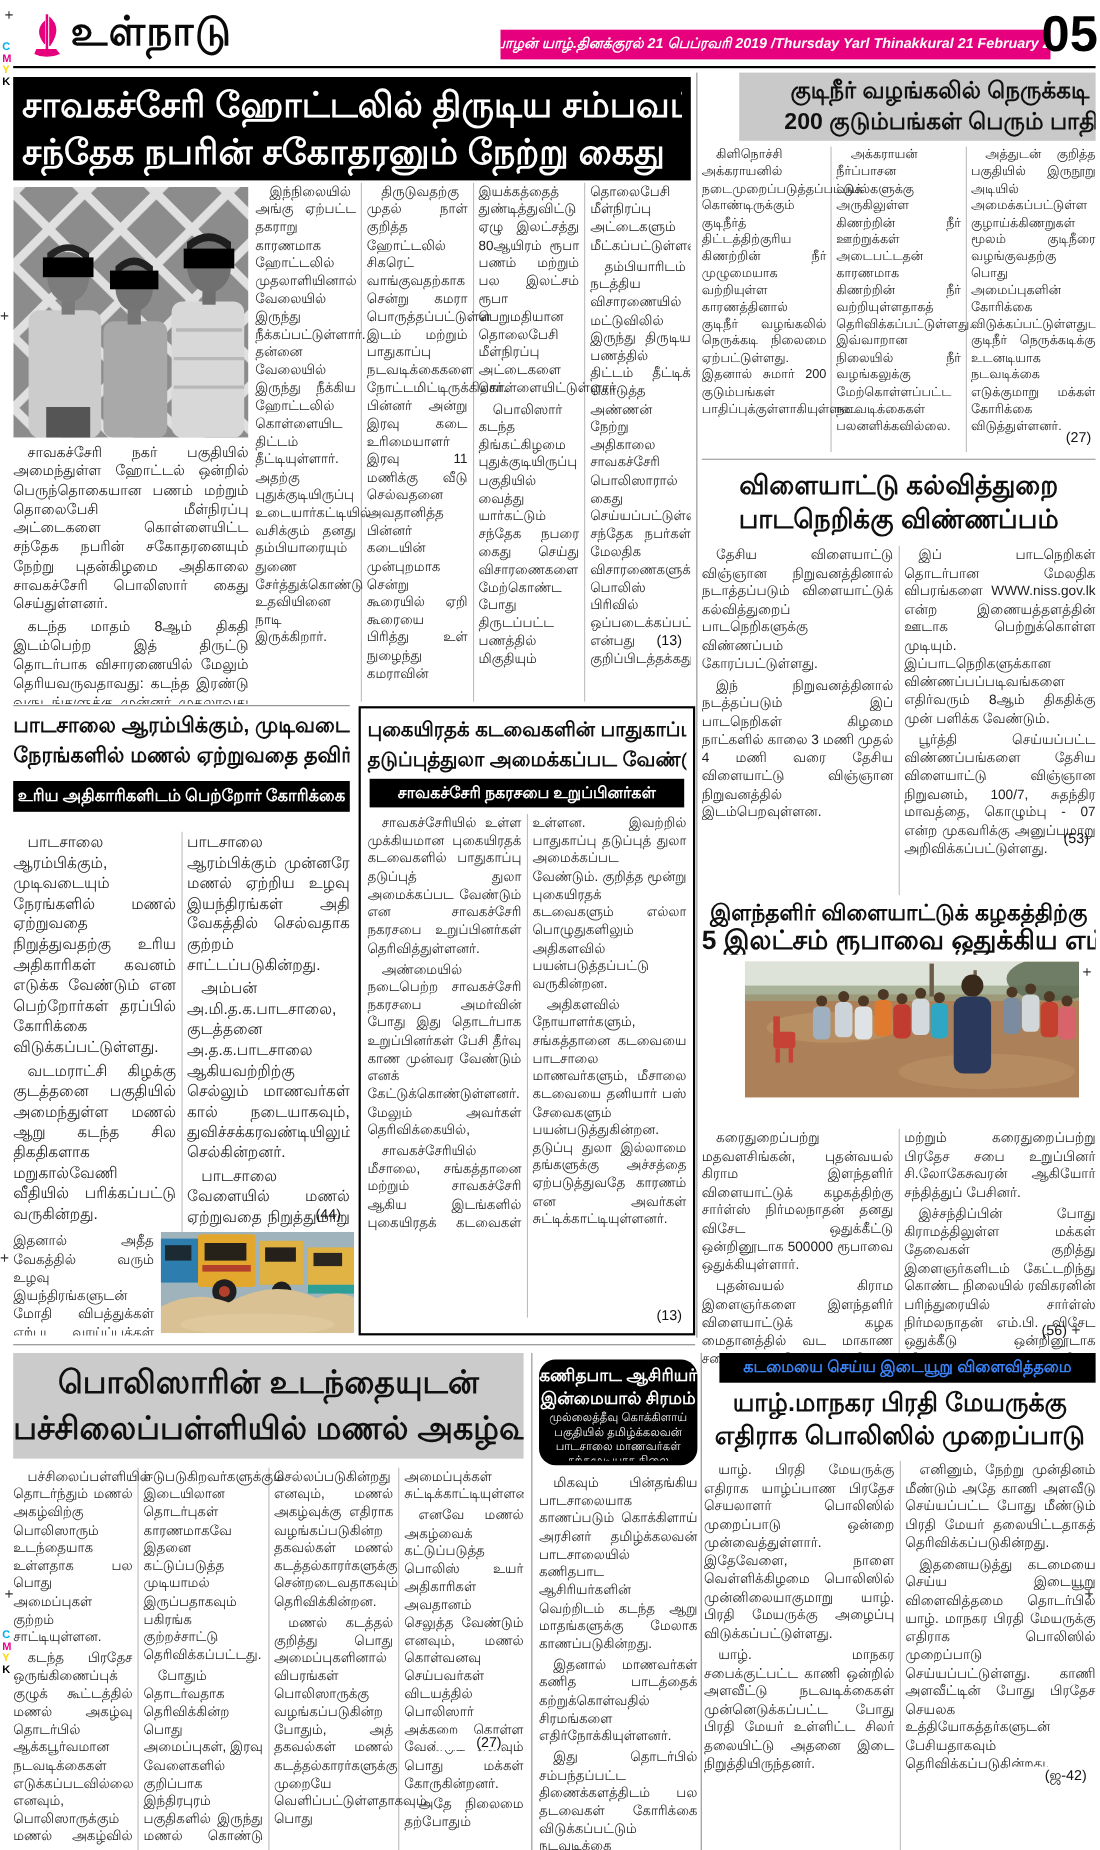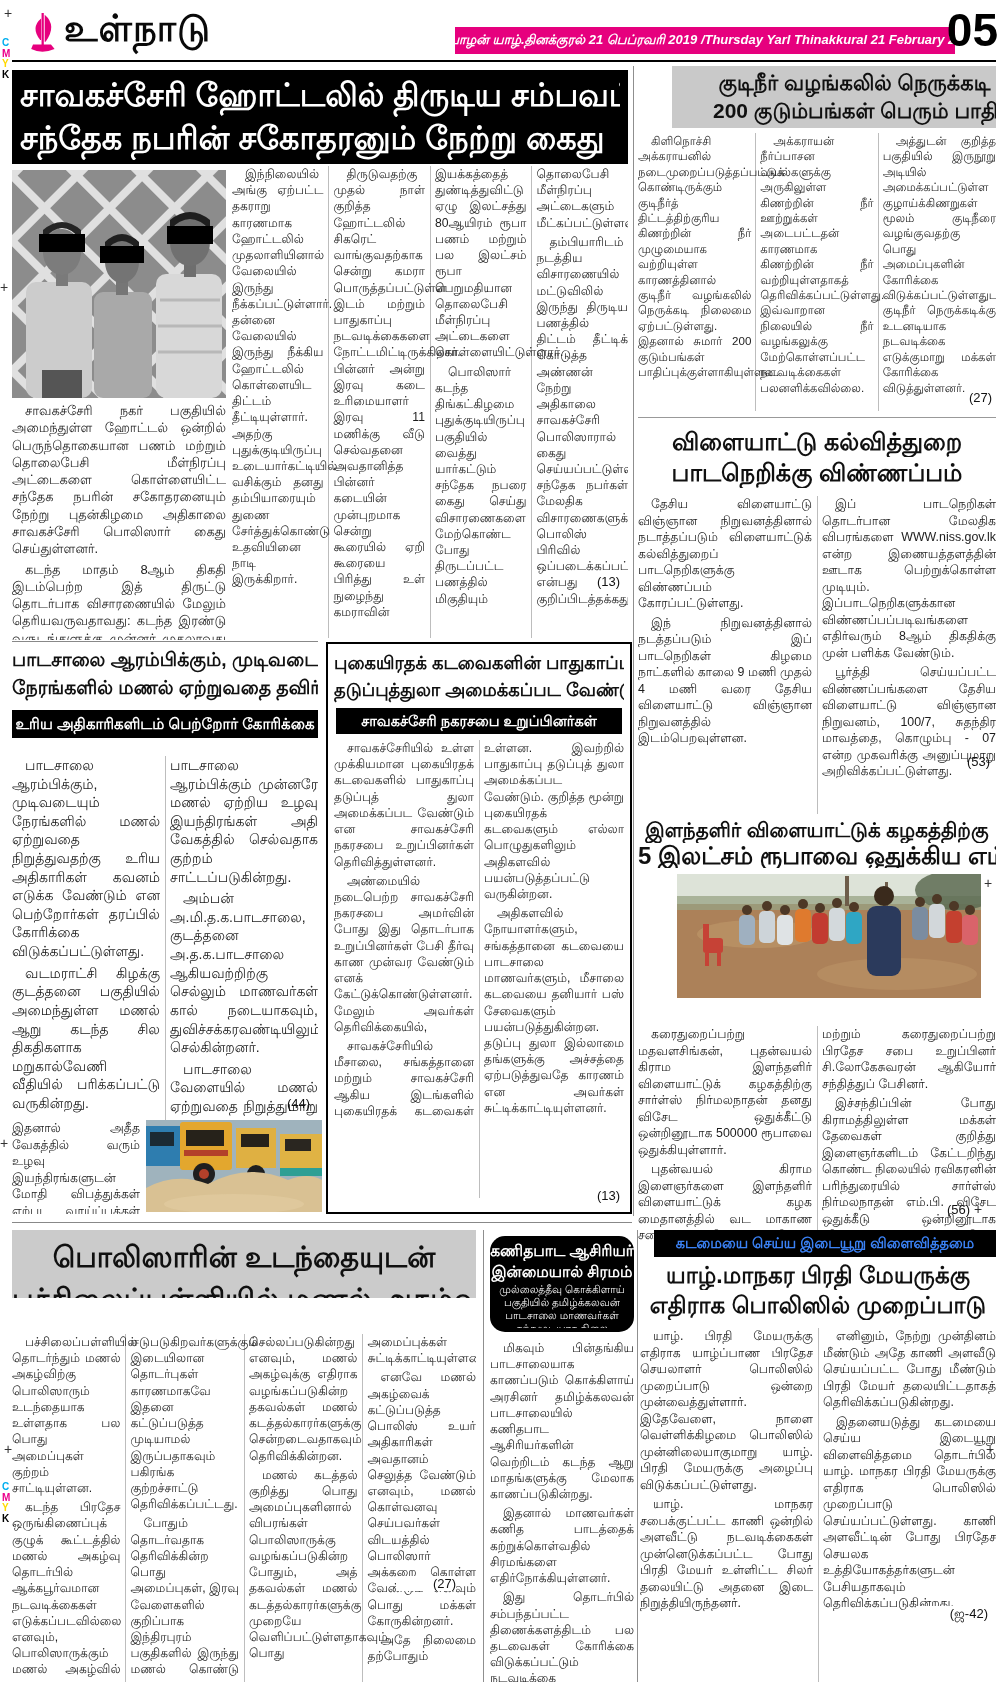"இந் நிறுவனத்தினால் நடத்தப்படும் இப்" p { text: 9 -> 3 }
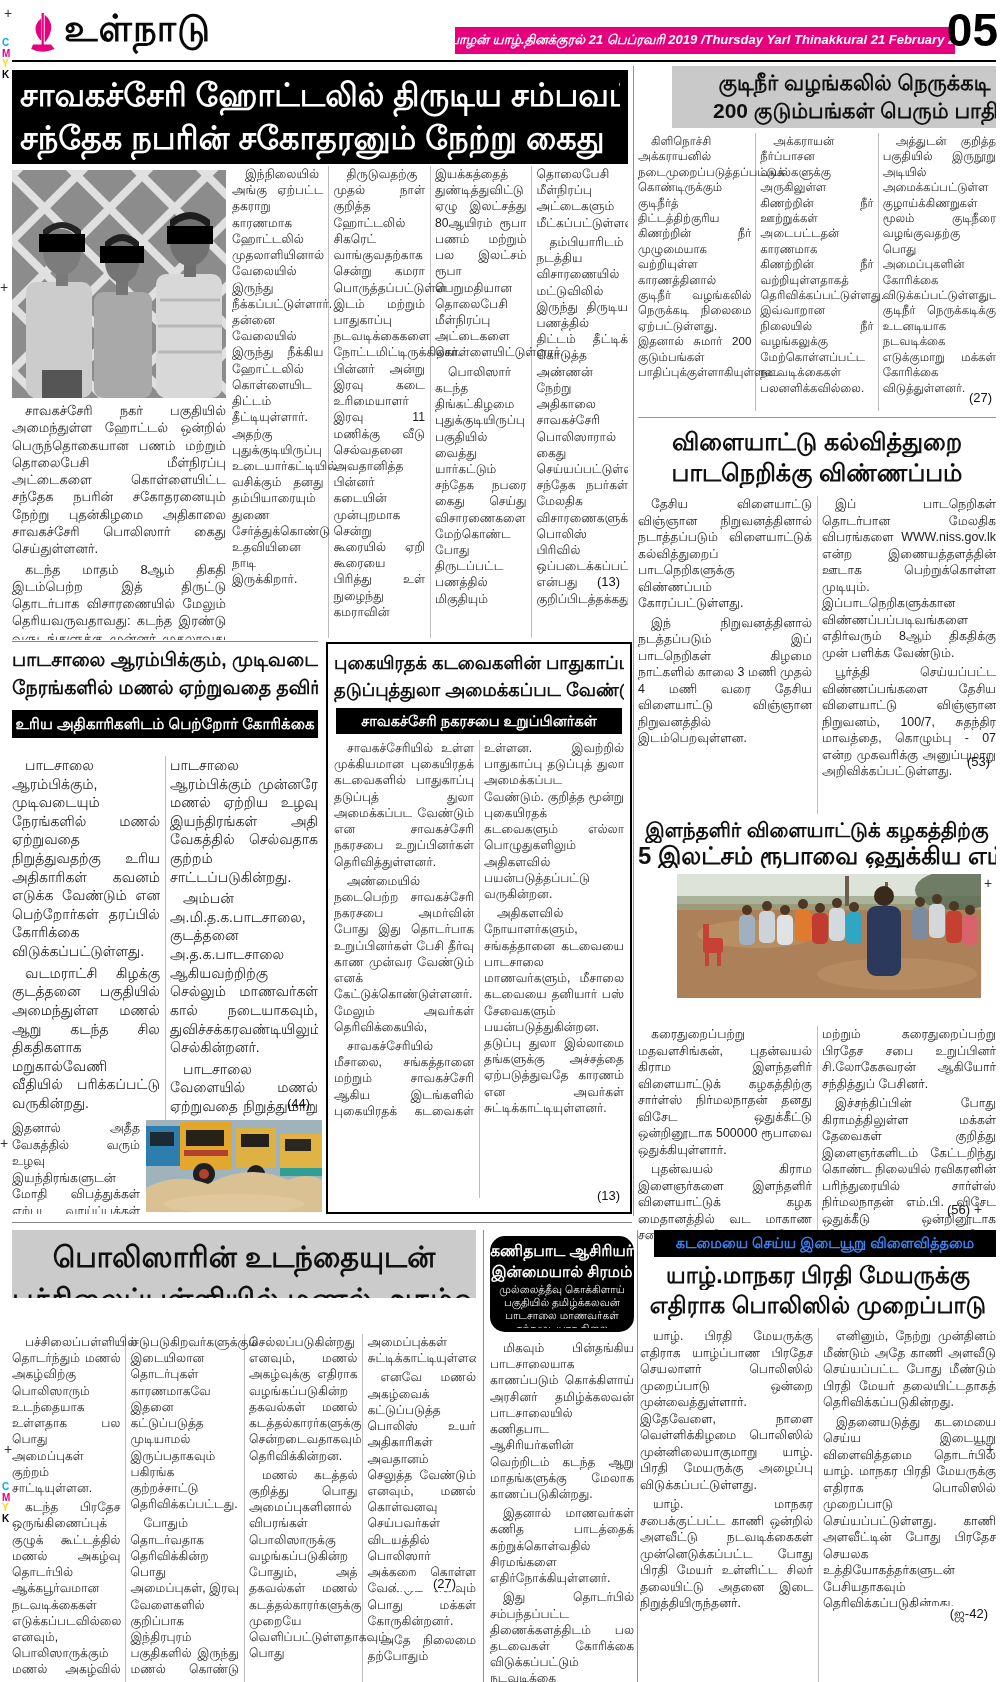"உரிய அதிகாரிகளிடம் பெற்றோர் கோரிக்கை" .subhead-bar { font-family: none -> Liberation Serif, serif }
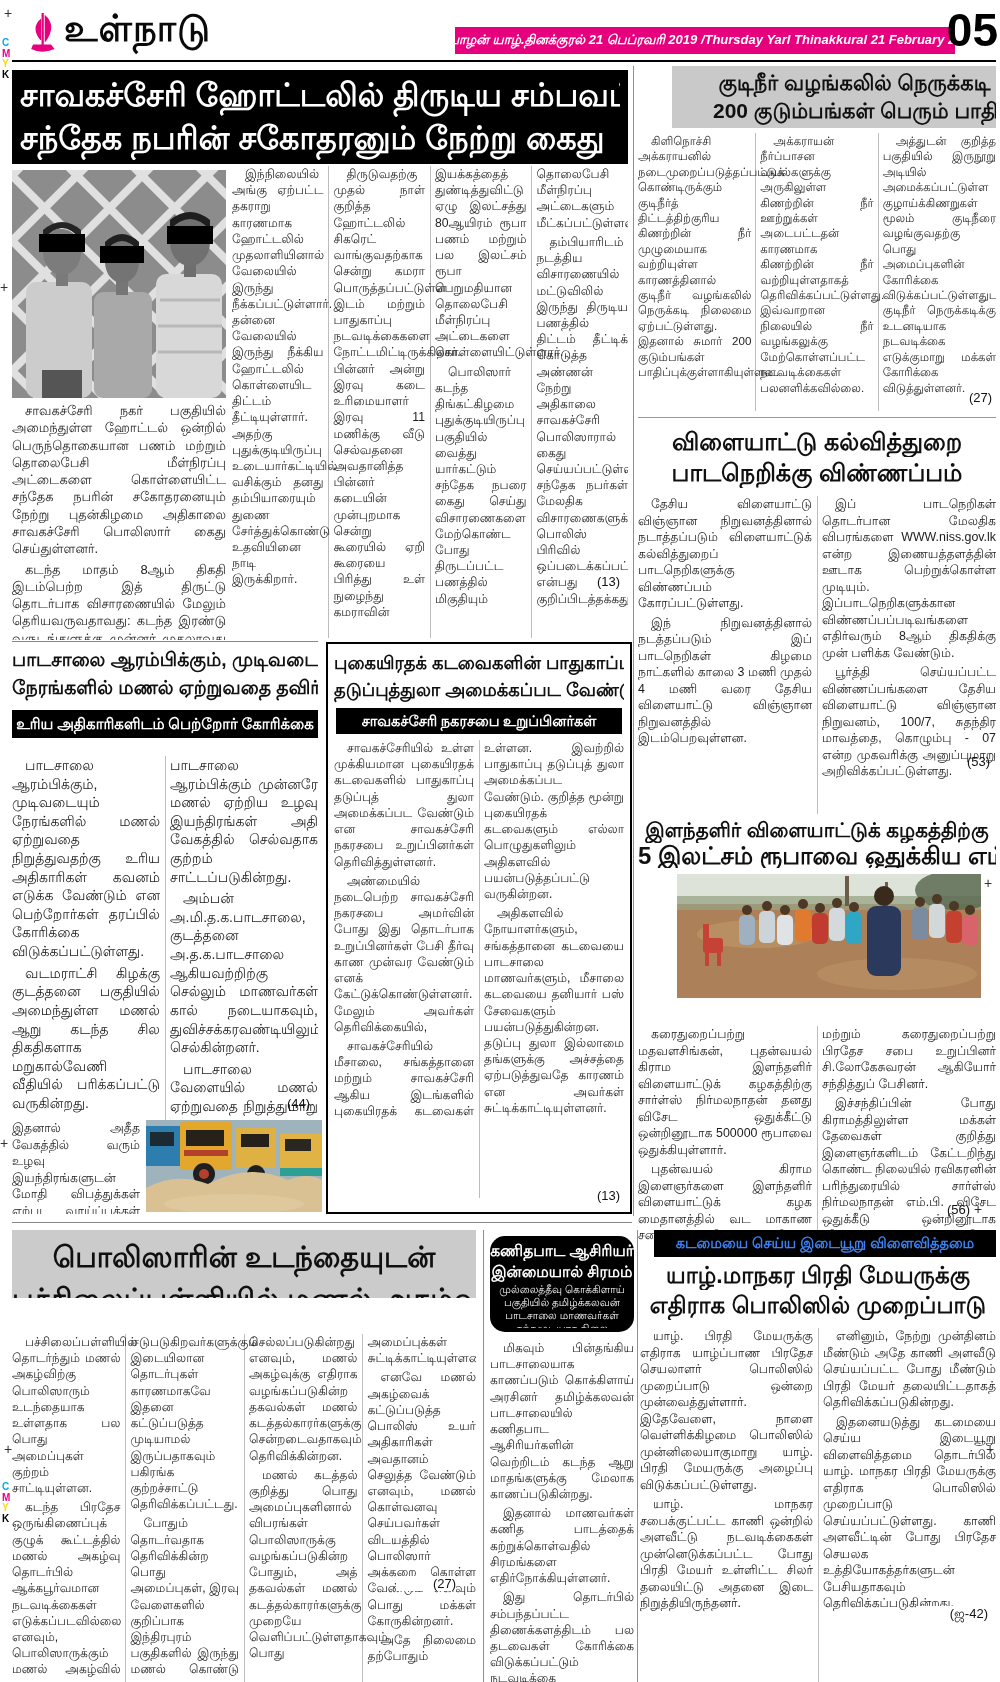"பொலிஸாரின் உடந்தையுடன்" div.abs { height: 68px -> 96px }
